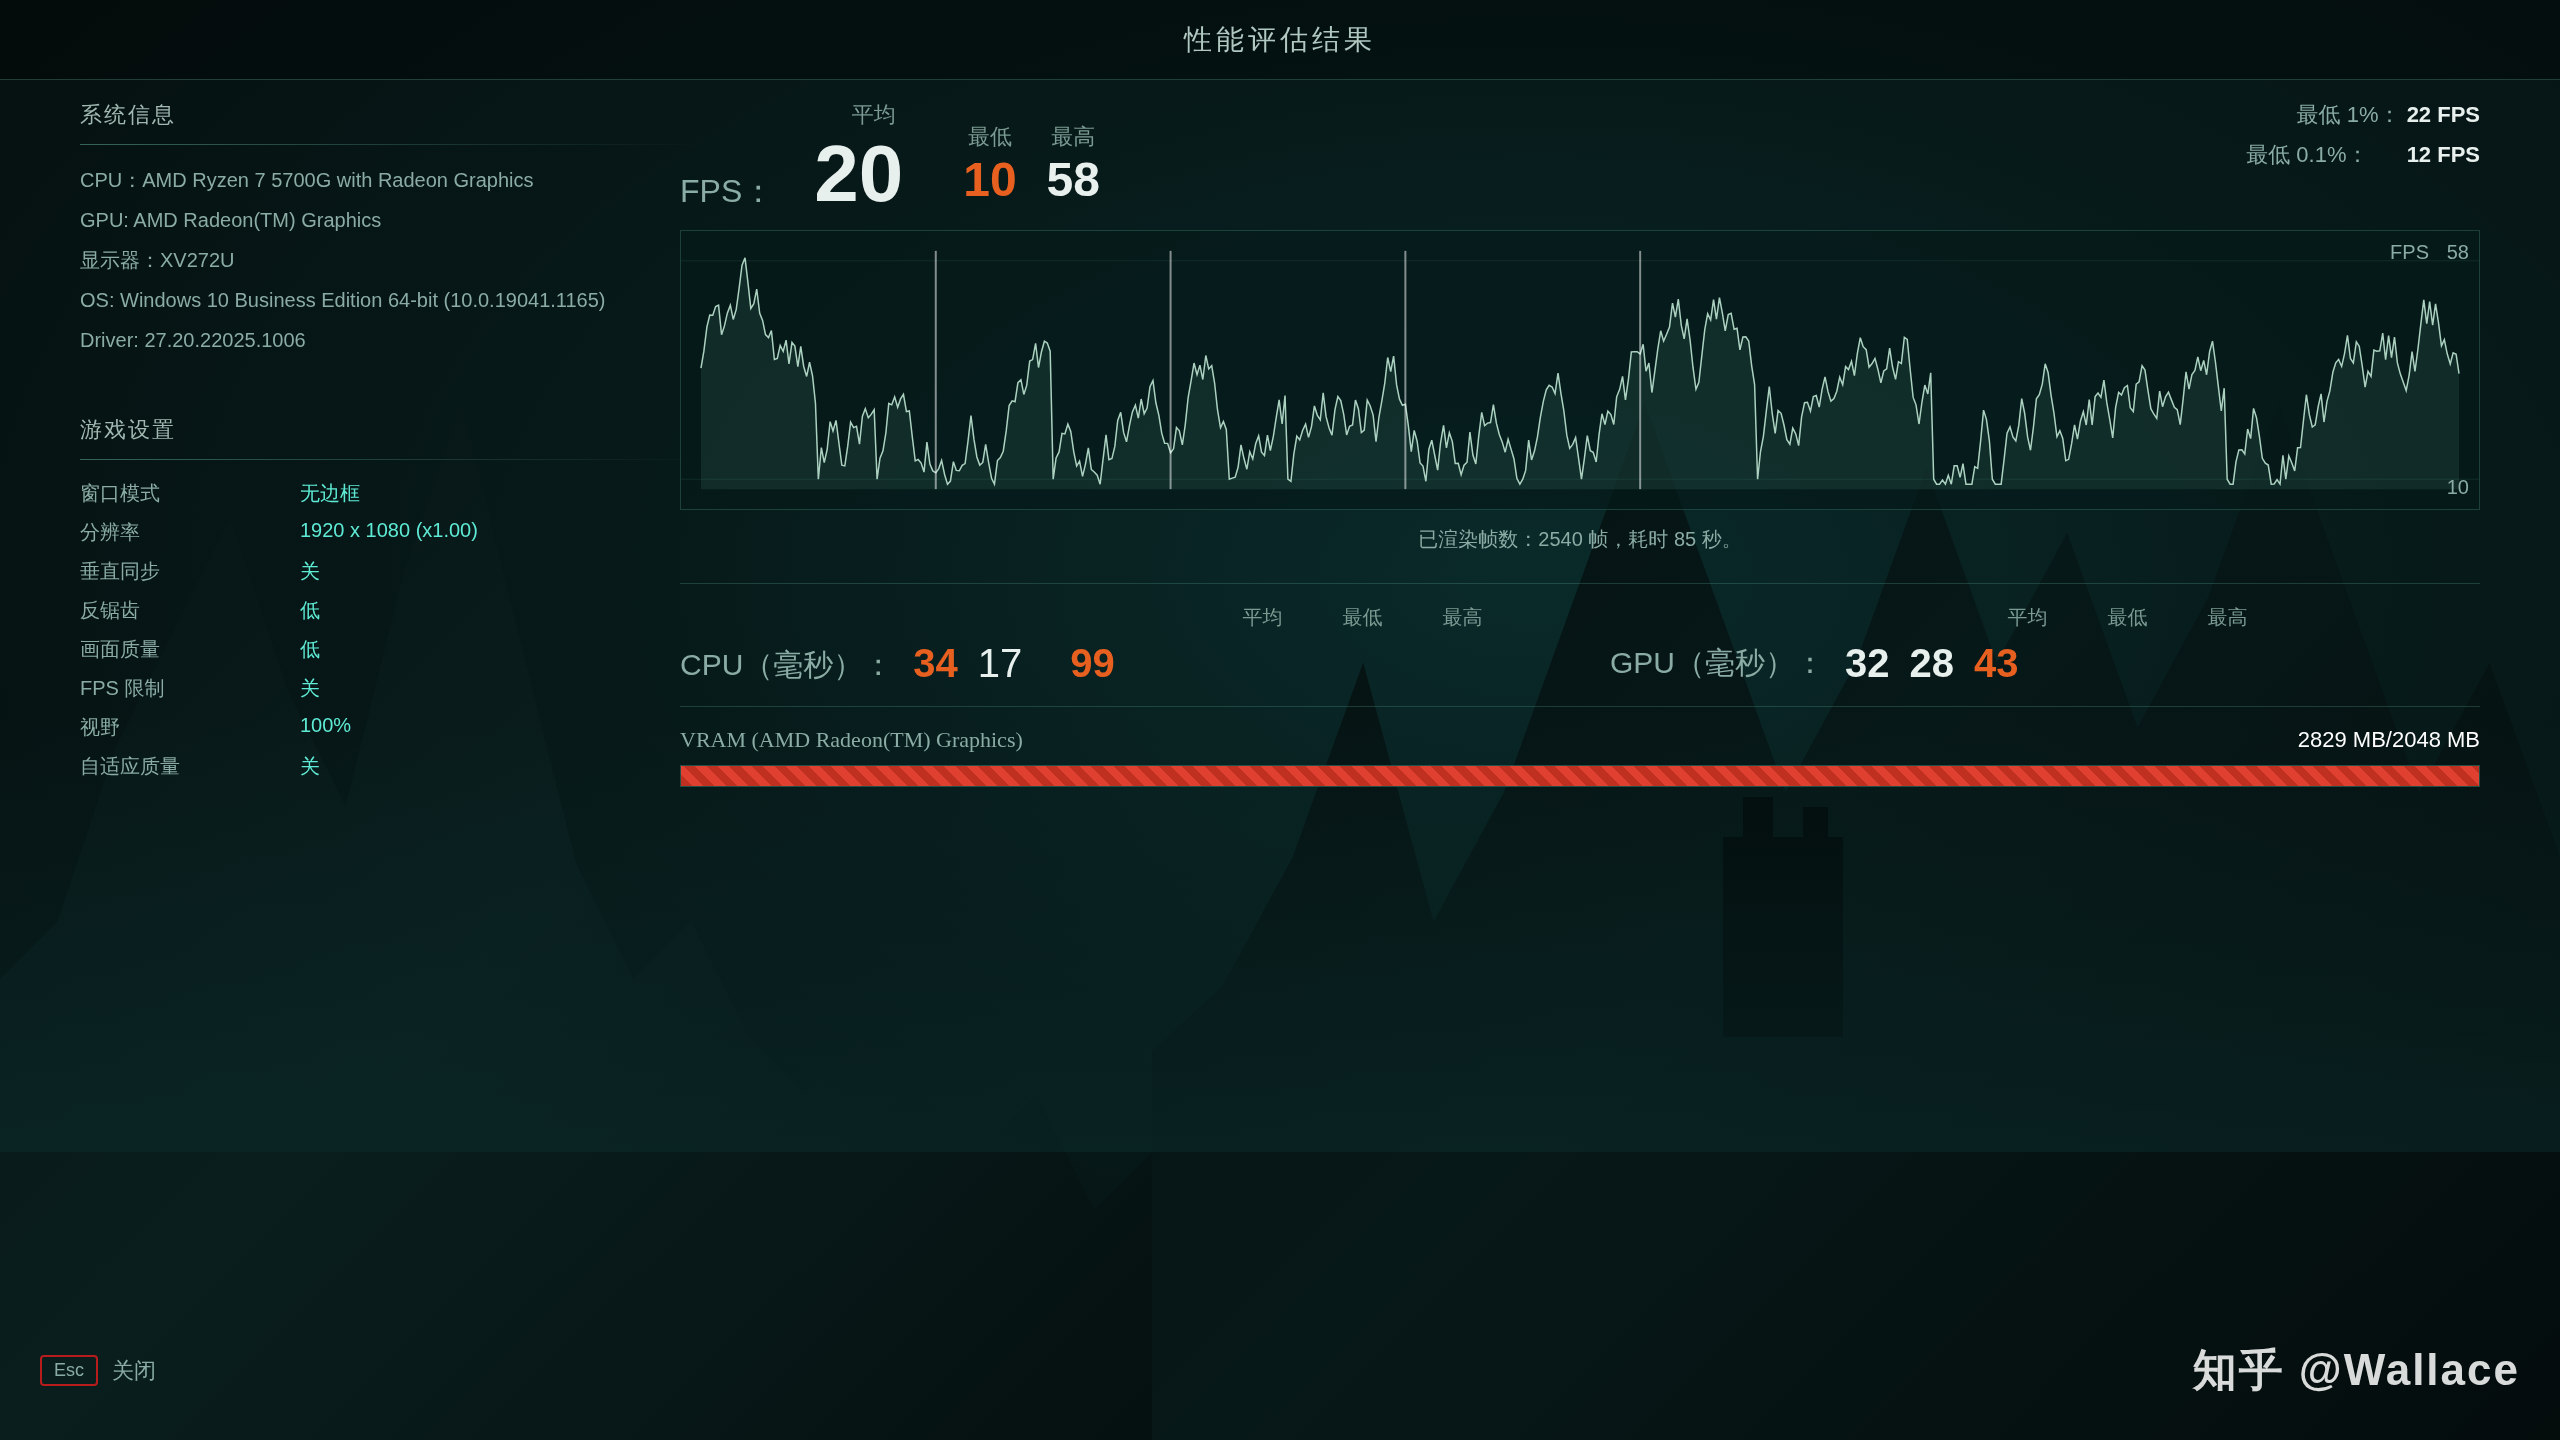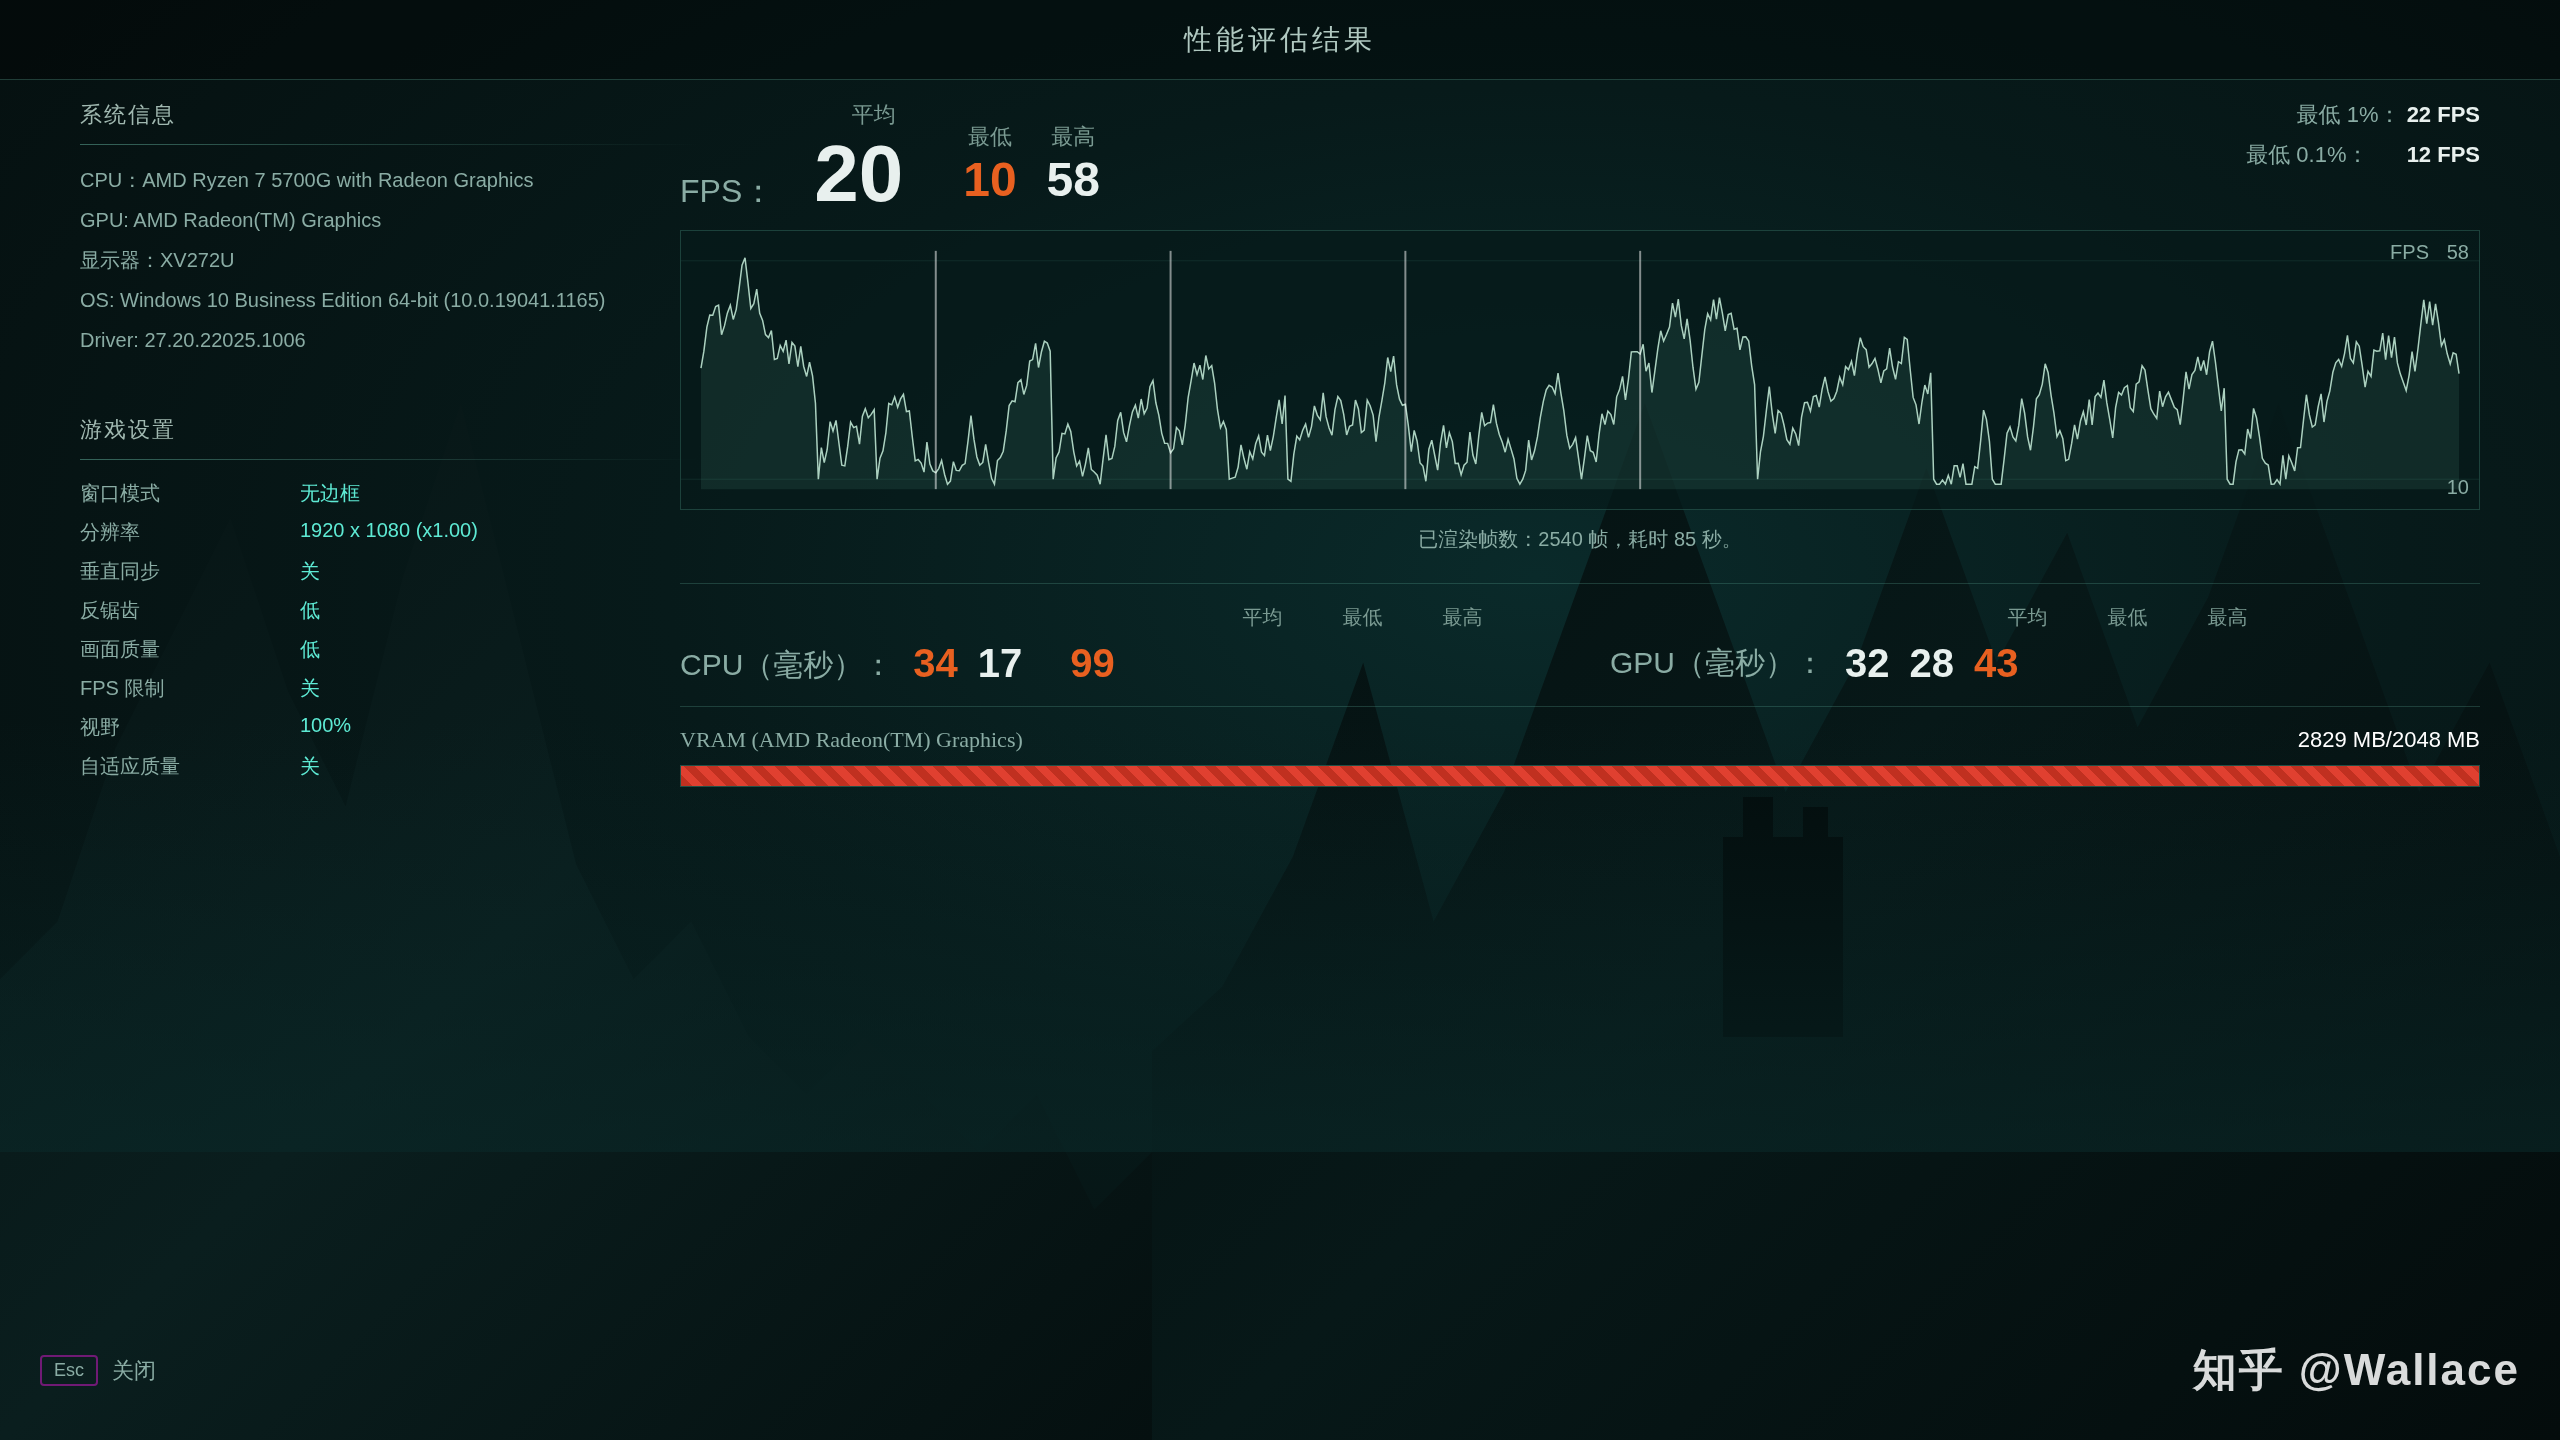"17" span { font-weight: bold -> normal }
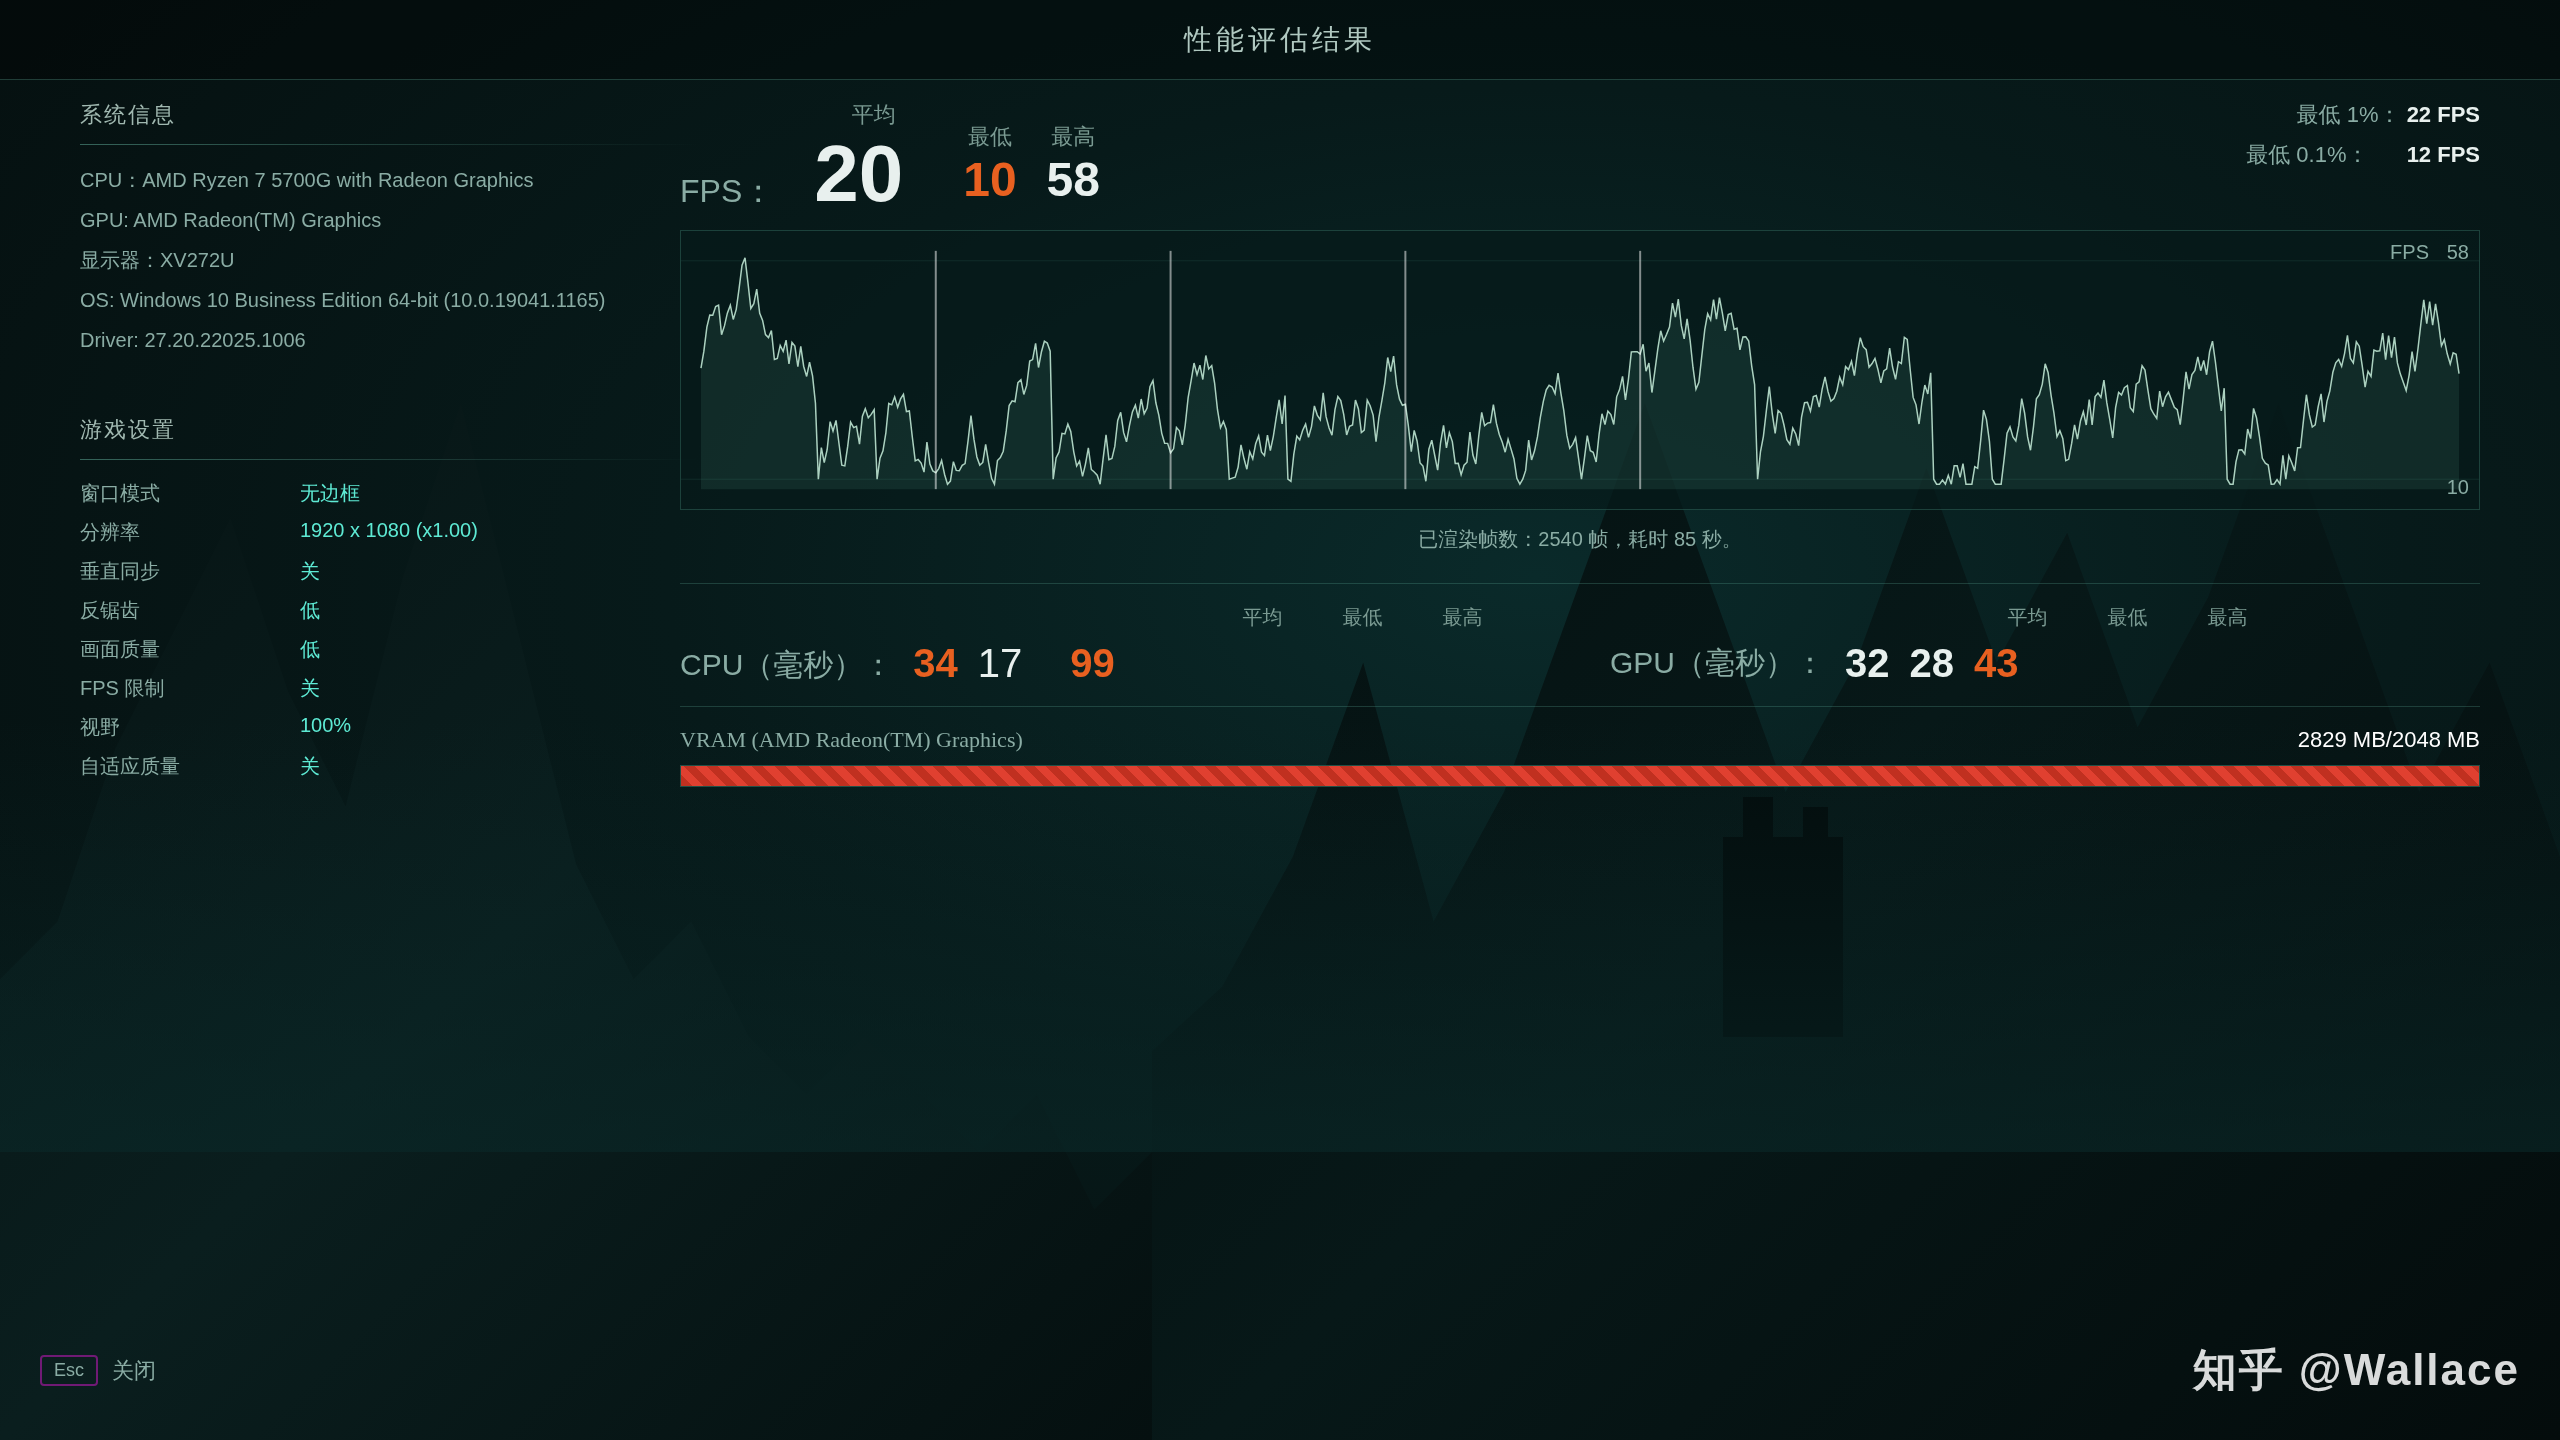"Esc" .esc-key { border: 2px solid #701a75 -> 2px solid #b91c1c }
